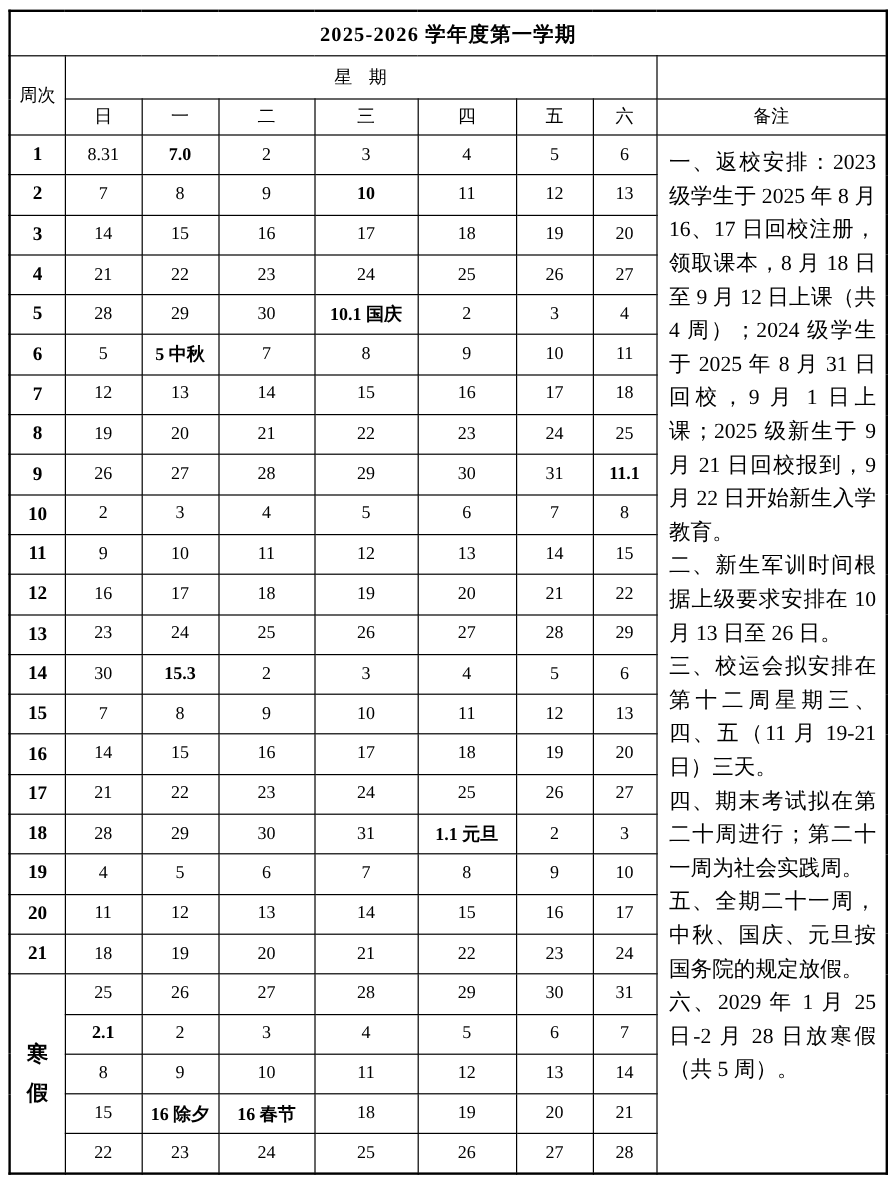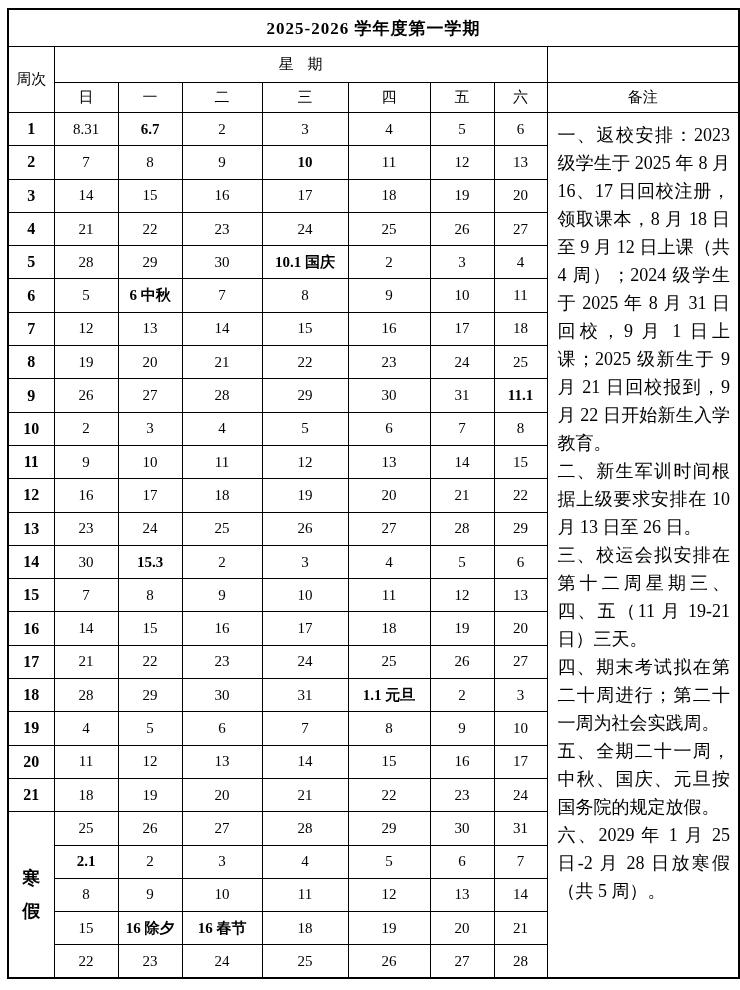"6.7" td.bold { text: 6.7 -> 7.0 }
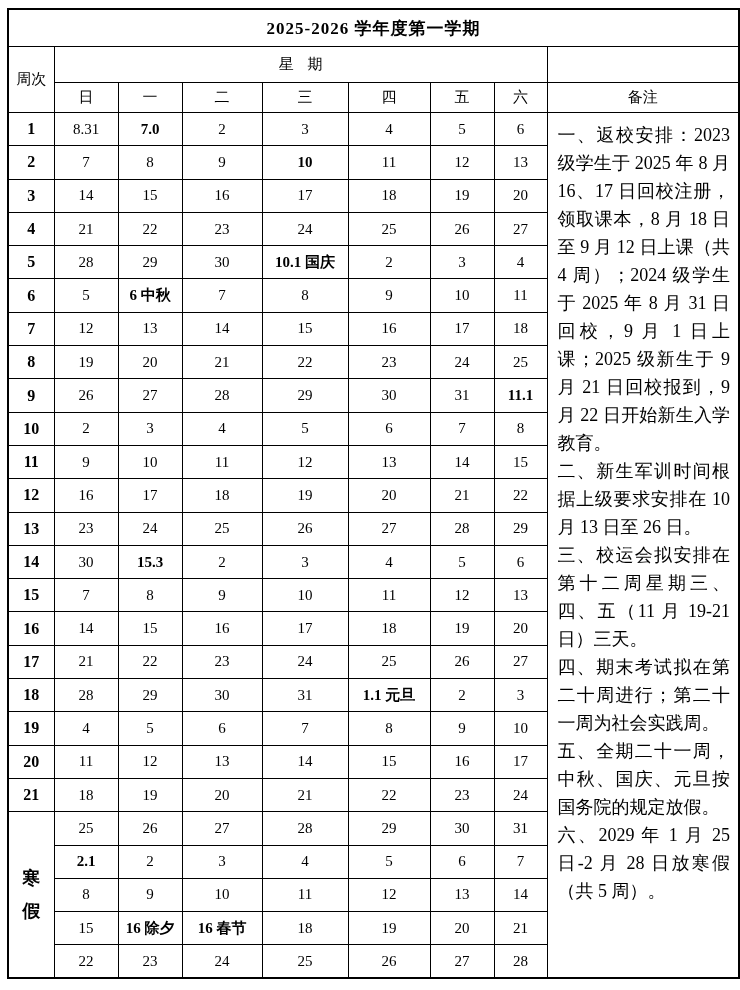"6 中秋" td.bold { text: 6 -> 5 }
